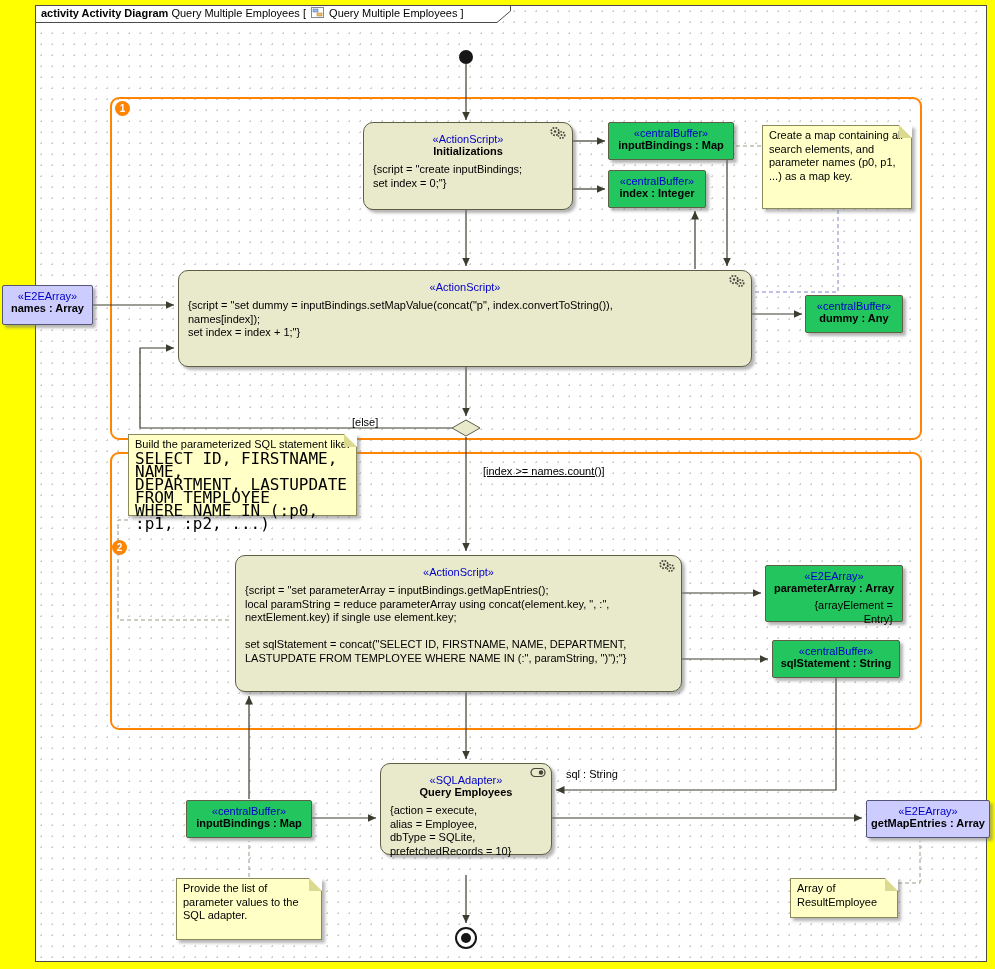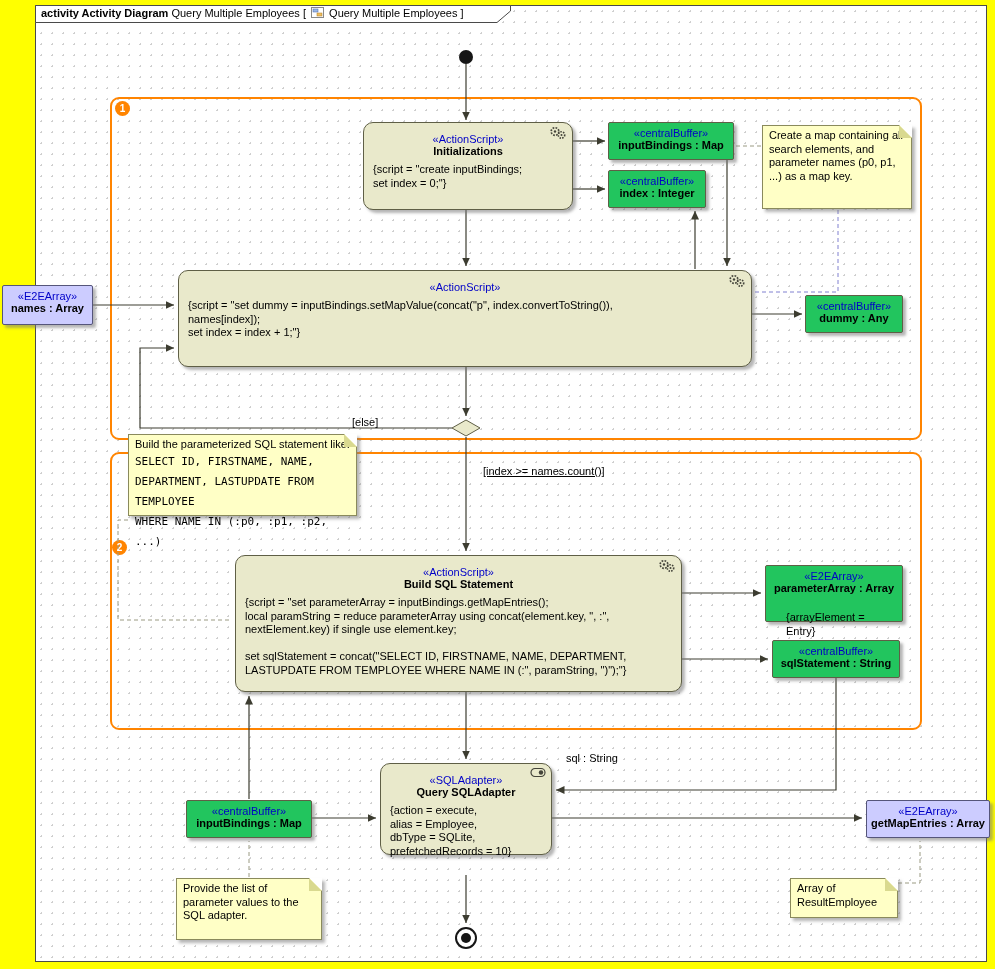"SELECT ID, FIRSTNAME, NAME," .ncode { font-size: 11px -> 16px; line-height: 20px -> 13px }
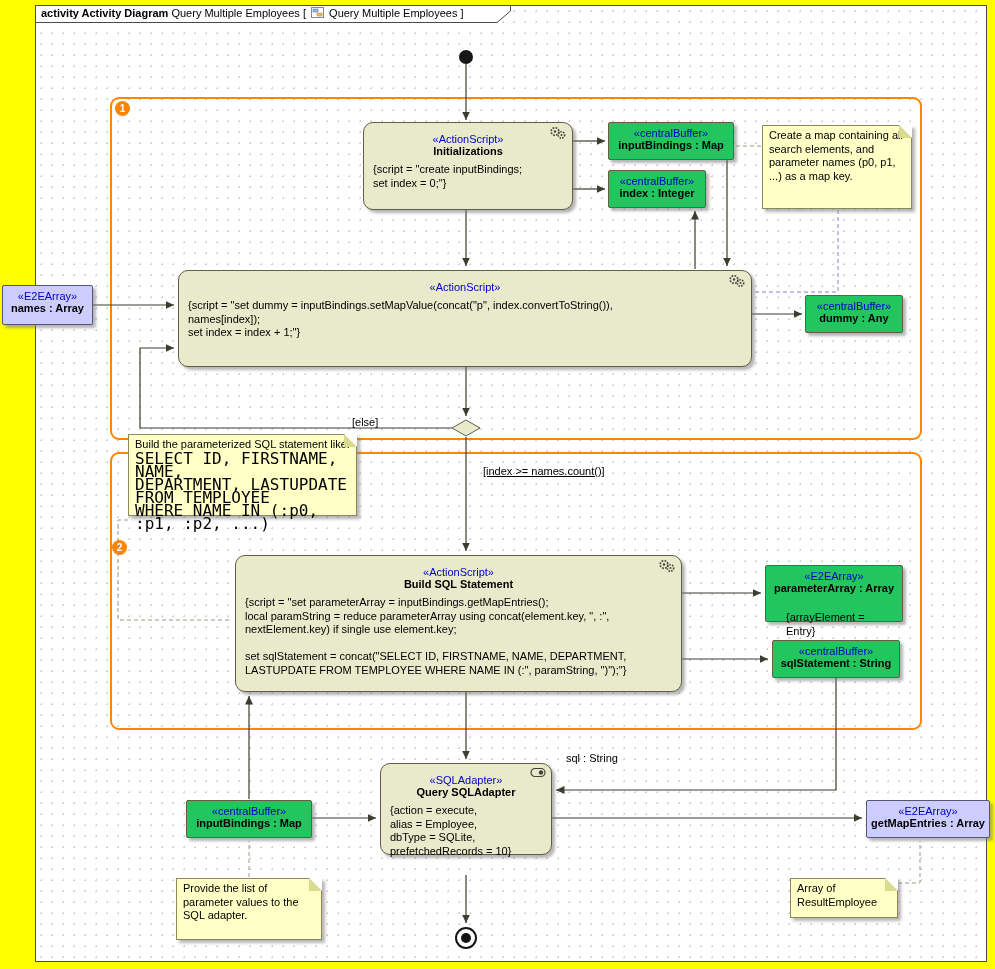"Build SQL Statement" div.nname { html: <div>Build SQL Statement</div> -> none }
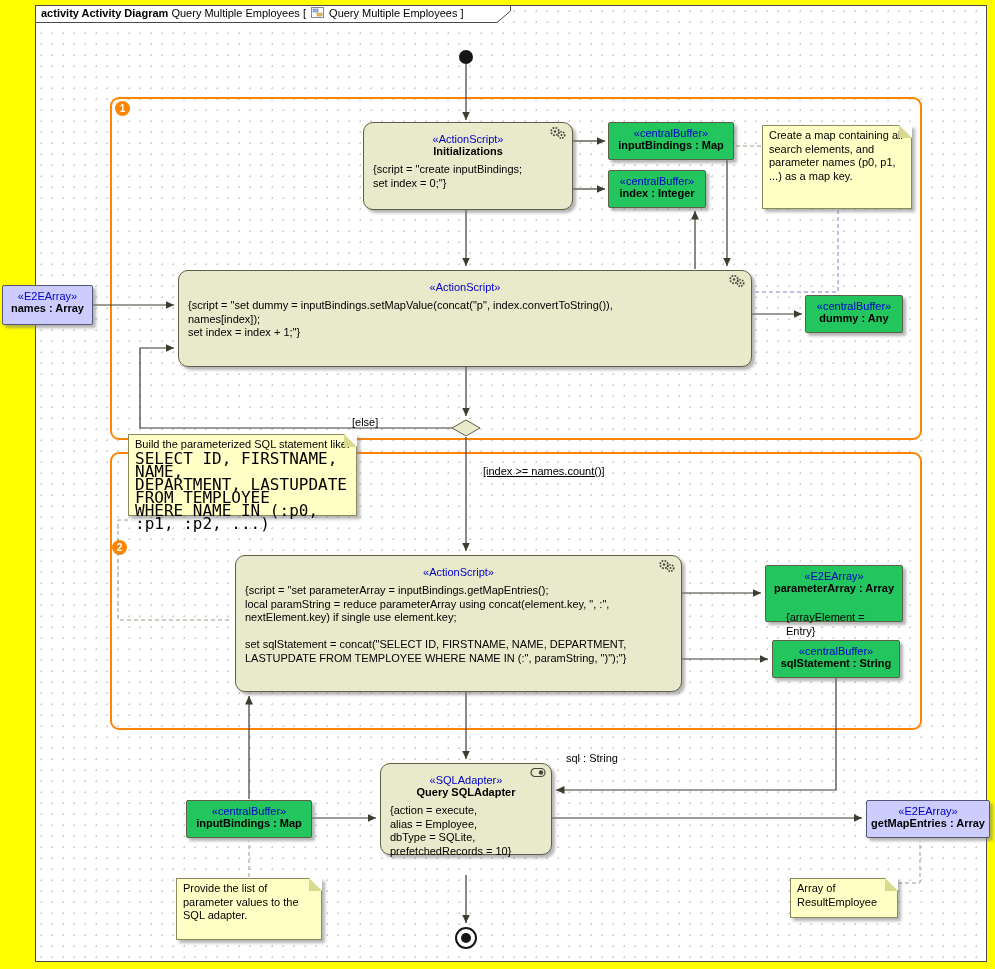"{arrayElement = Entry}" .obj .nbody { margin-top: 17px -> 5px; text-align: left -> right }
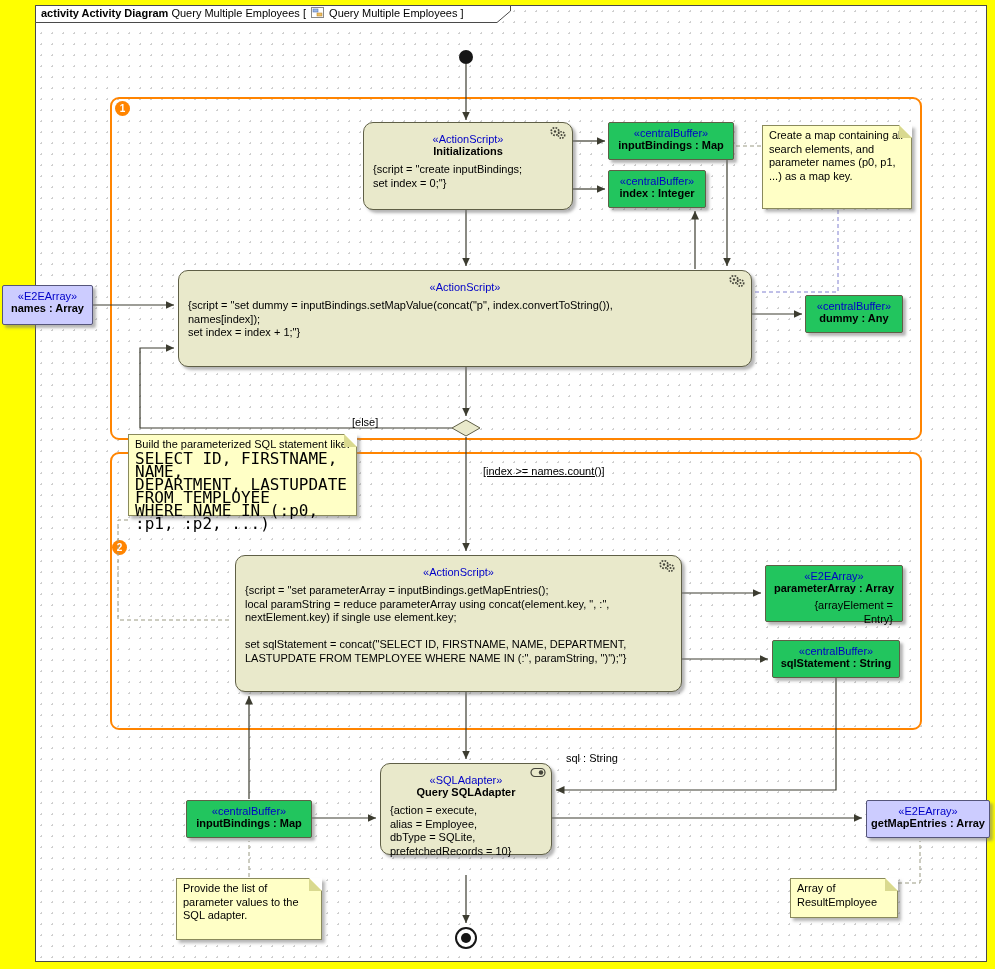"sql : String" #lbl-sql { top: 752px -> 768px }
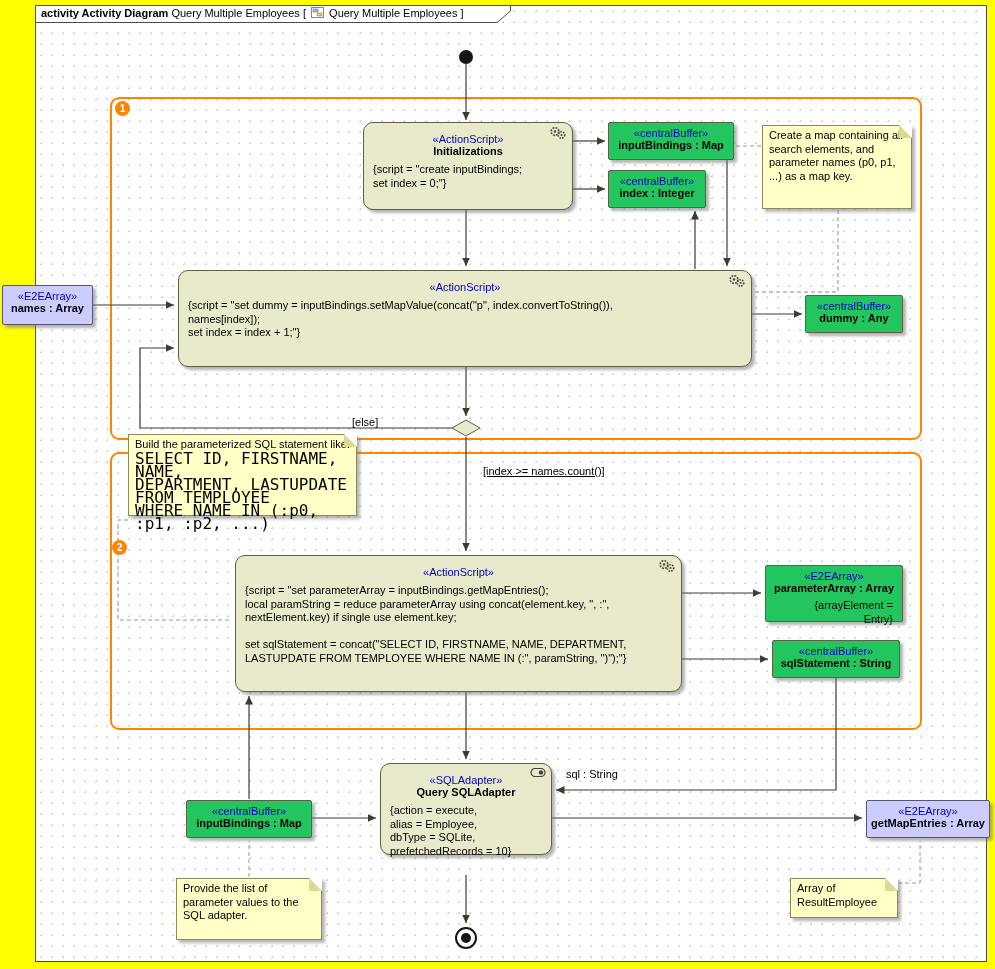"Query SQLAdapter" div.nname { text: SQLAdapter -> Employees }
